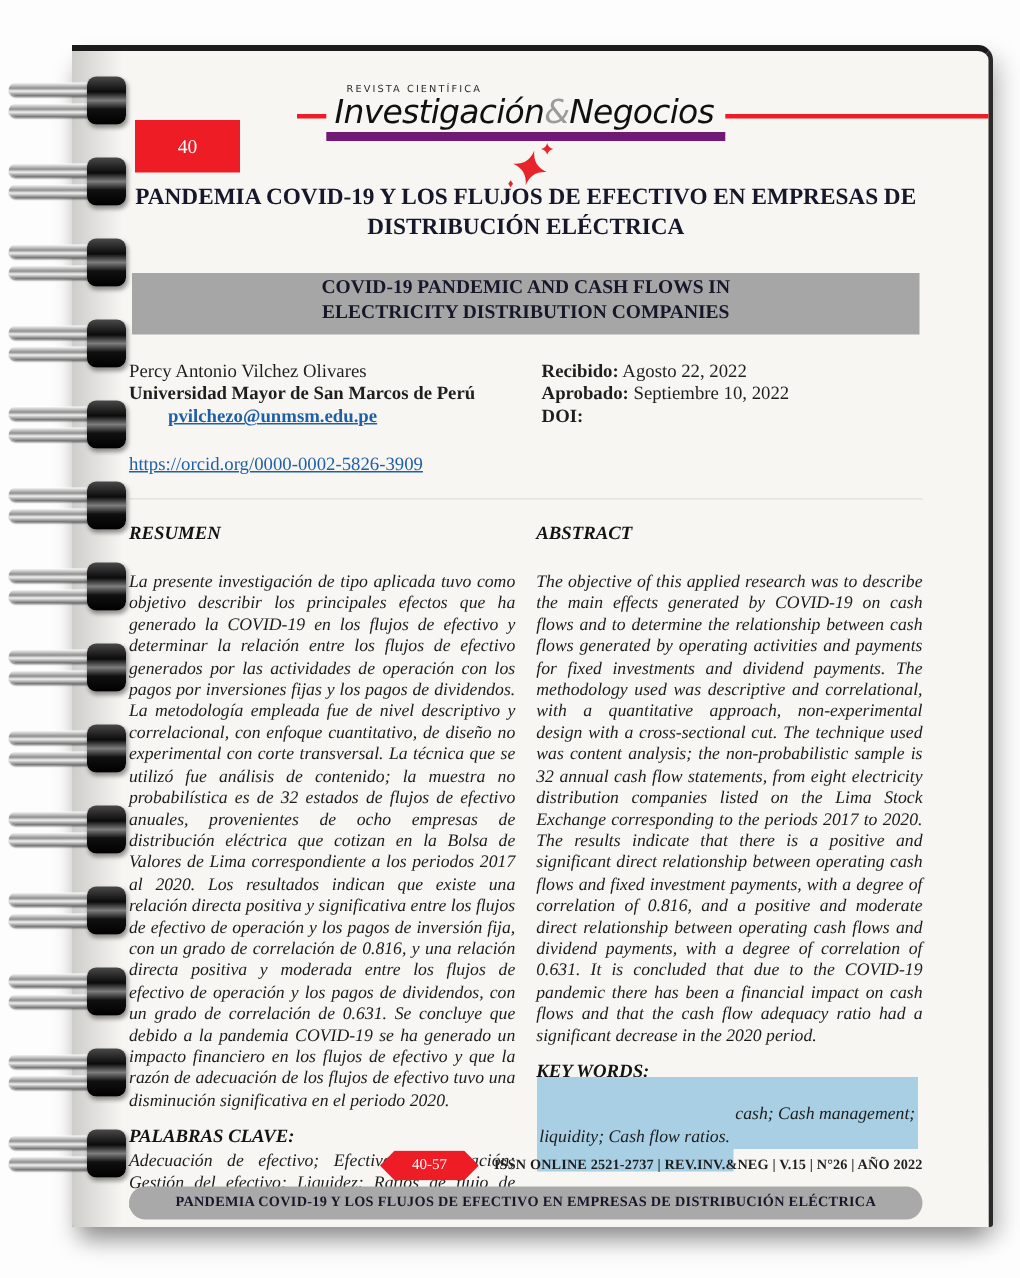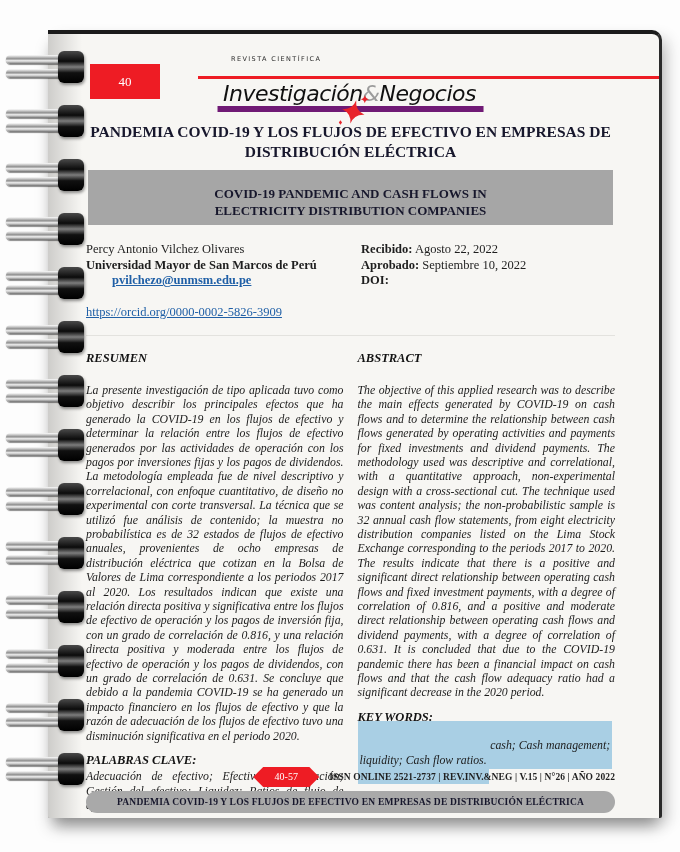"REVISTA CIENTÍFICA" .kicker { margin-bottom: 18px -> 0 }
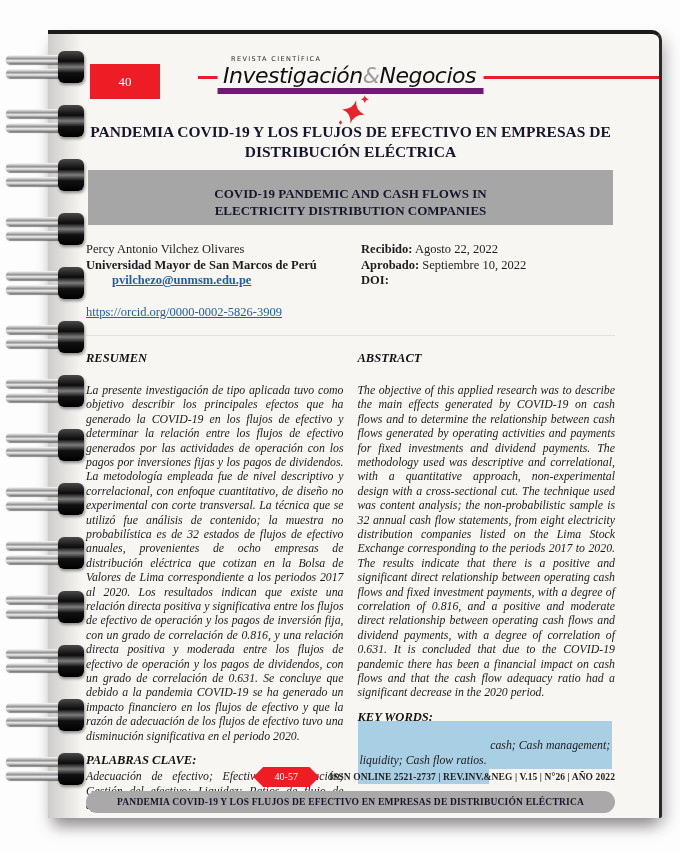"40" .pageno-box { top: 30px -> 46px }
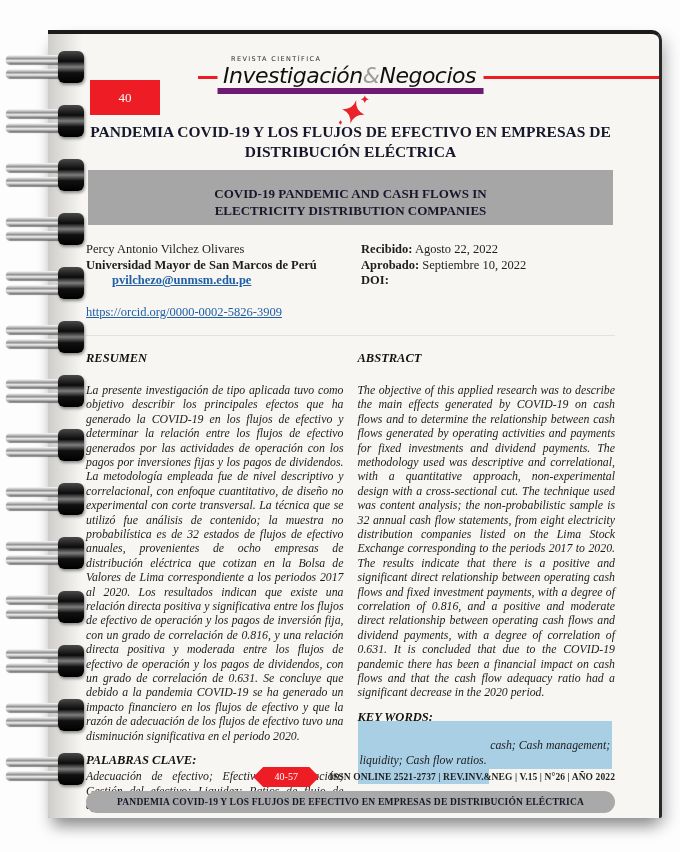"COVID-19 PANDEMIC AND CASH FLOWS" .en-box { margin: 8px 2px 0 2px -> 20px 2px 0 2px; padding: 16px 0 6px -> 1px 0 6px }
